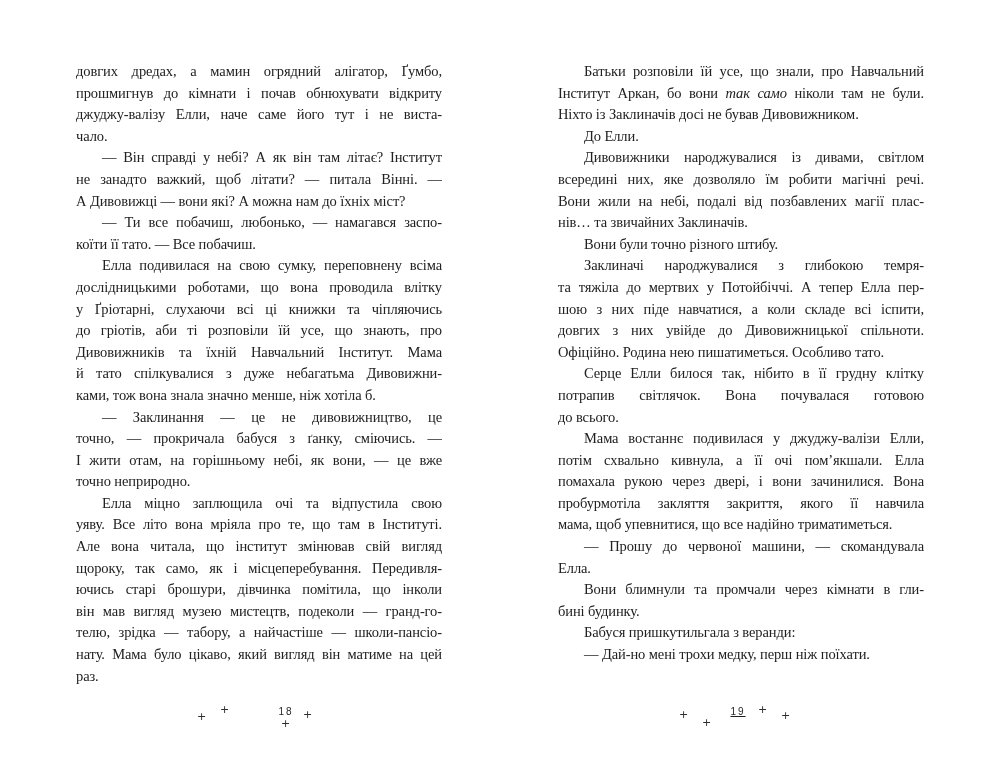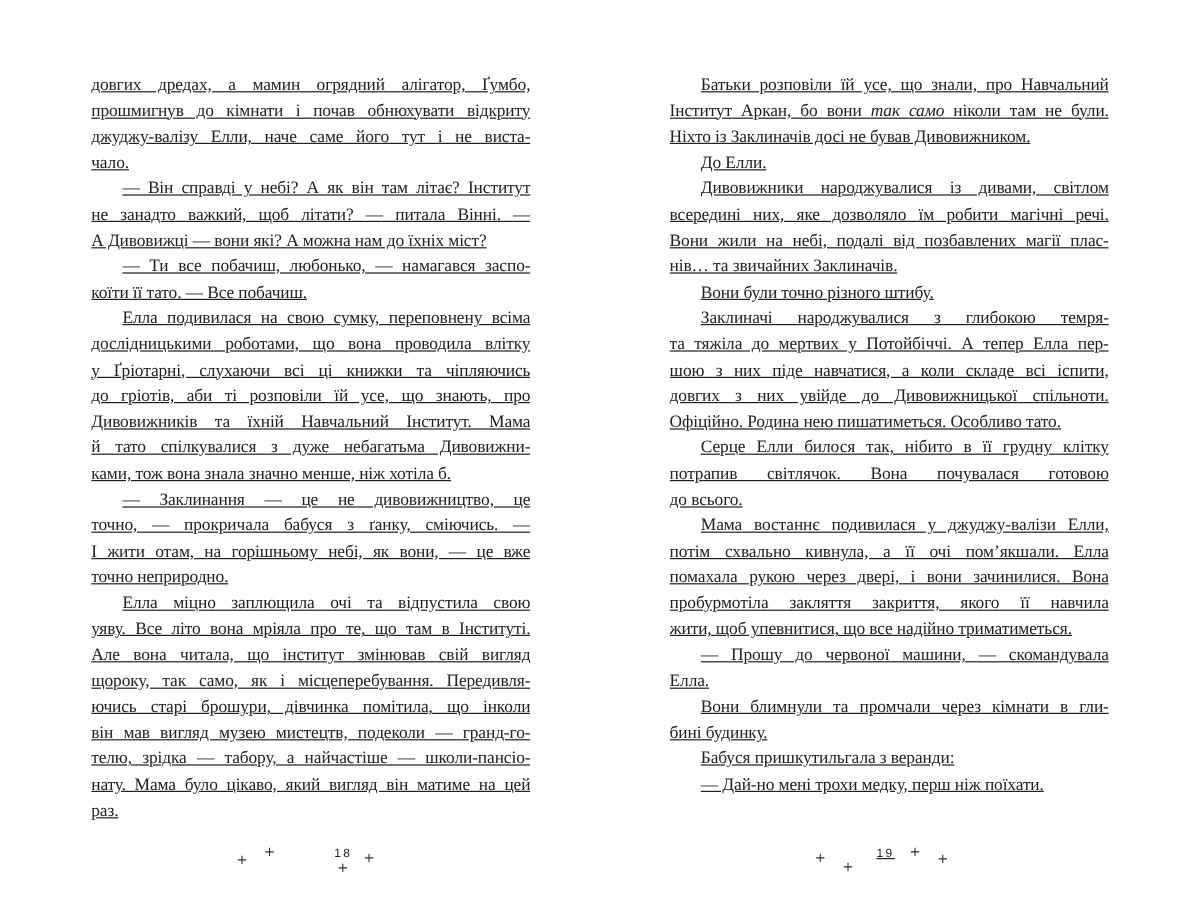"довгих дредах, а мамин огрядний" .line { text-decoration: underline -> none }
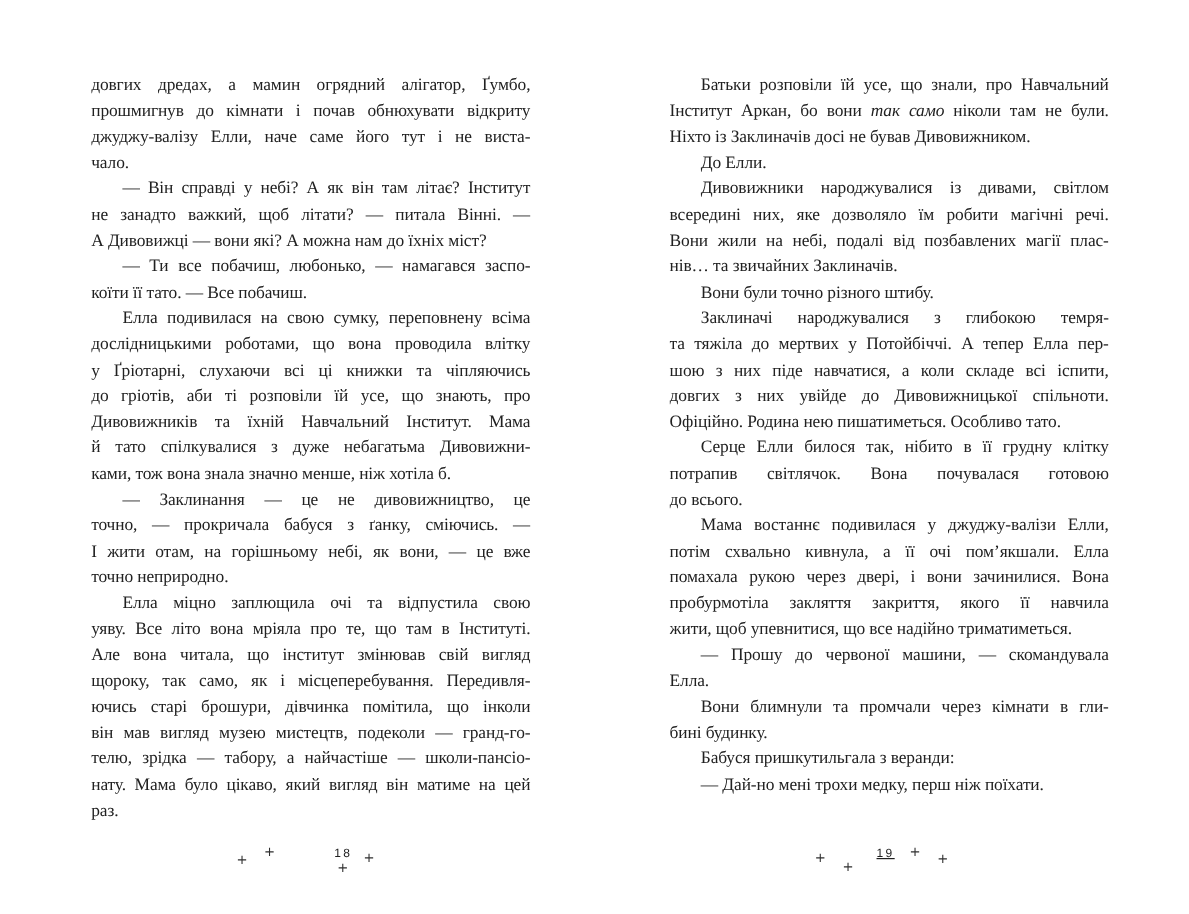"жити, щоб упевнитися, що все" div.line { text: жити -> мама }
